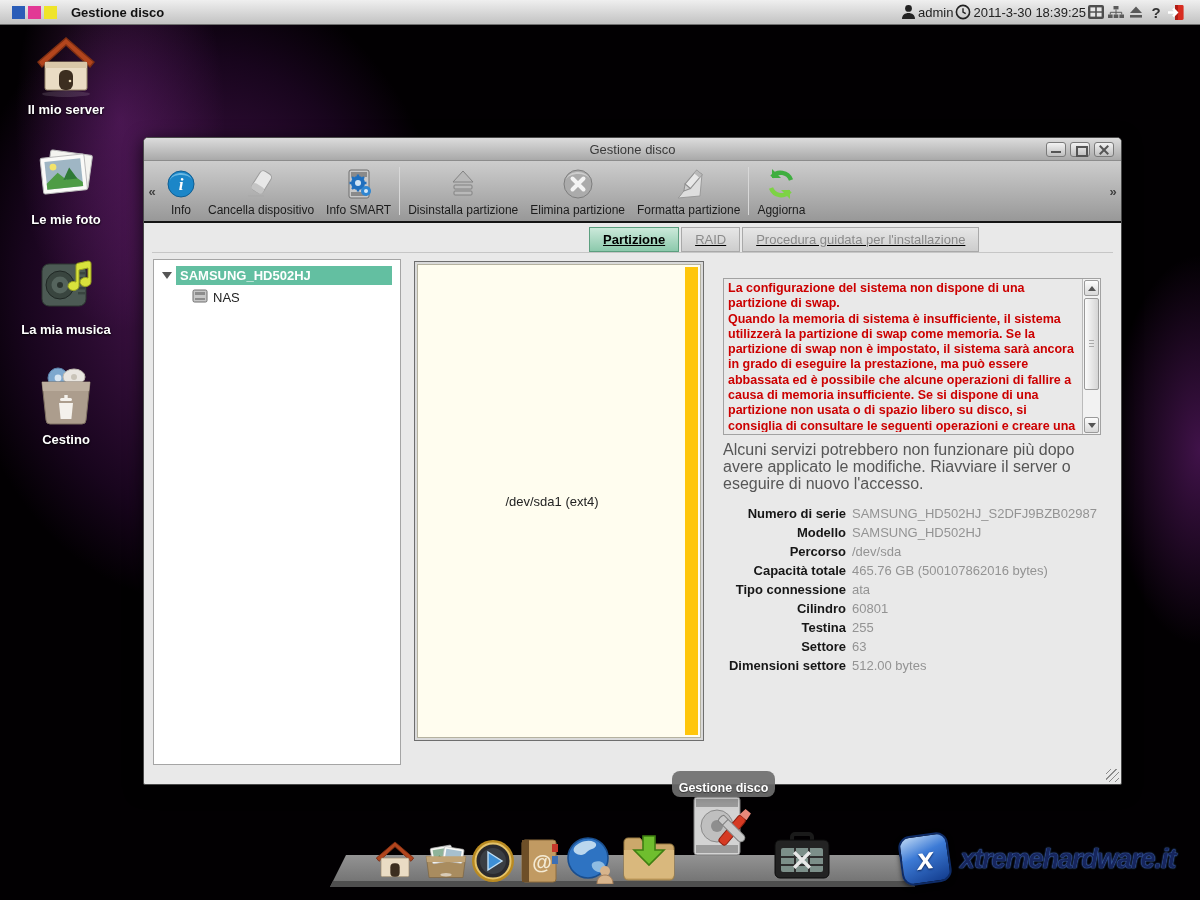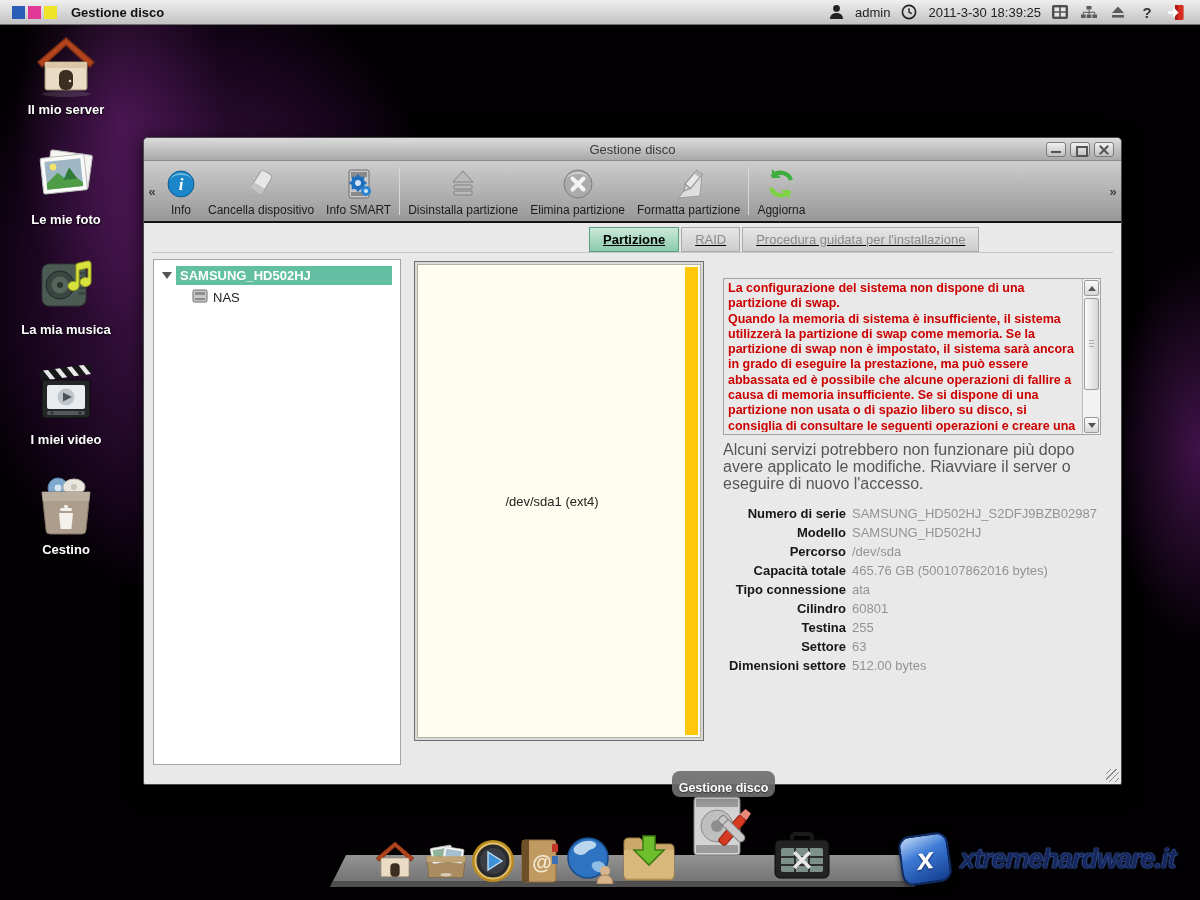"admin" .topbar-right { gap: 9px -> none }
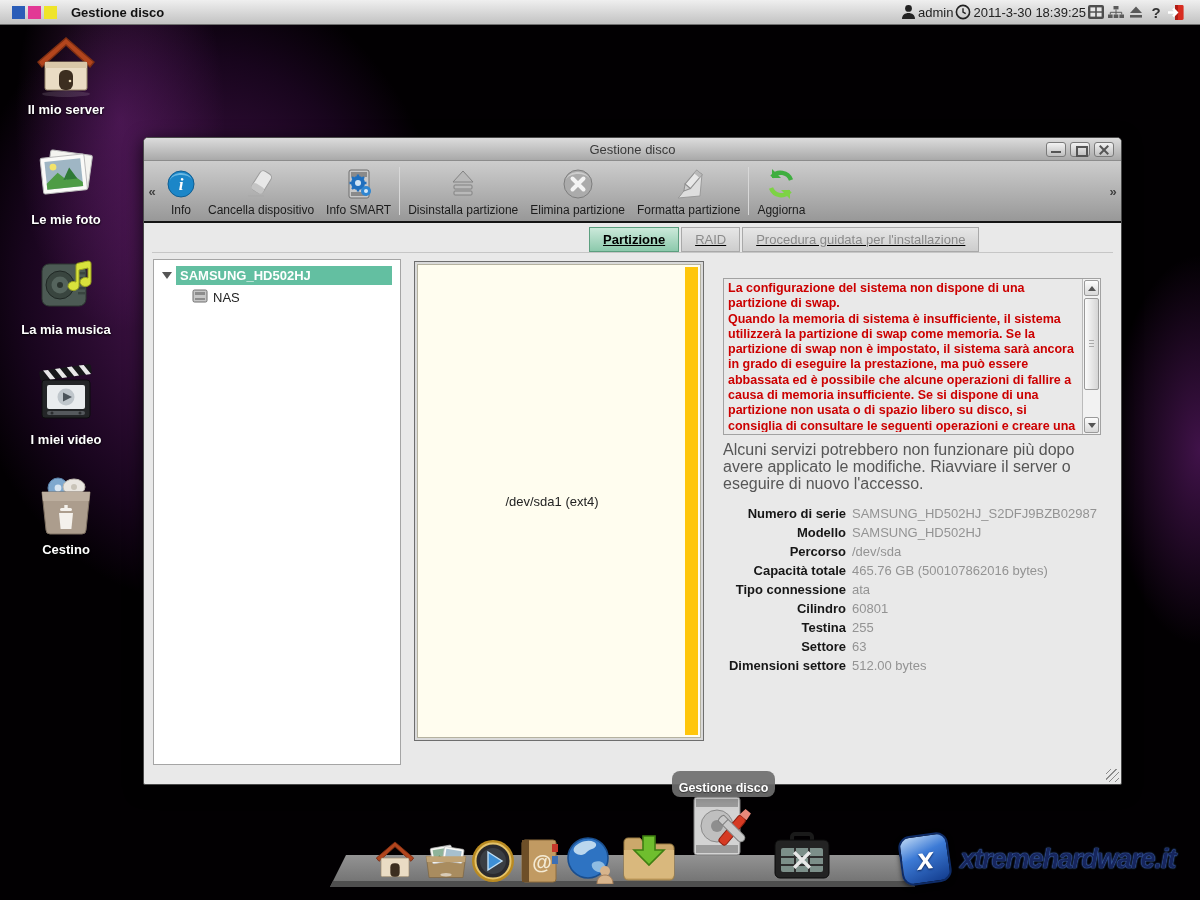"I miei video" div.desk-item { html: <div> <span> <svg> <g> <rect></rect> <g> <path></path> </g> </g> <rect></rect> <rect></rect> <circle></circle> <path></path> <rect></rect> <circle></circle> <circle></circle> </svg></span> <span>I miei video</span> </div> -> none }
